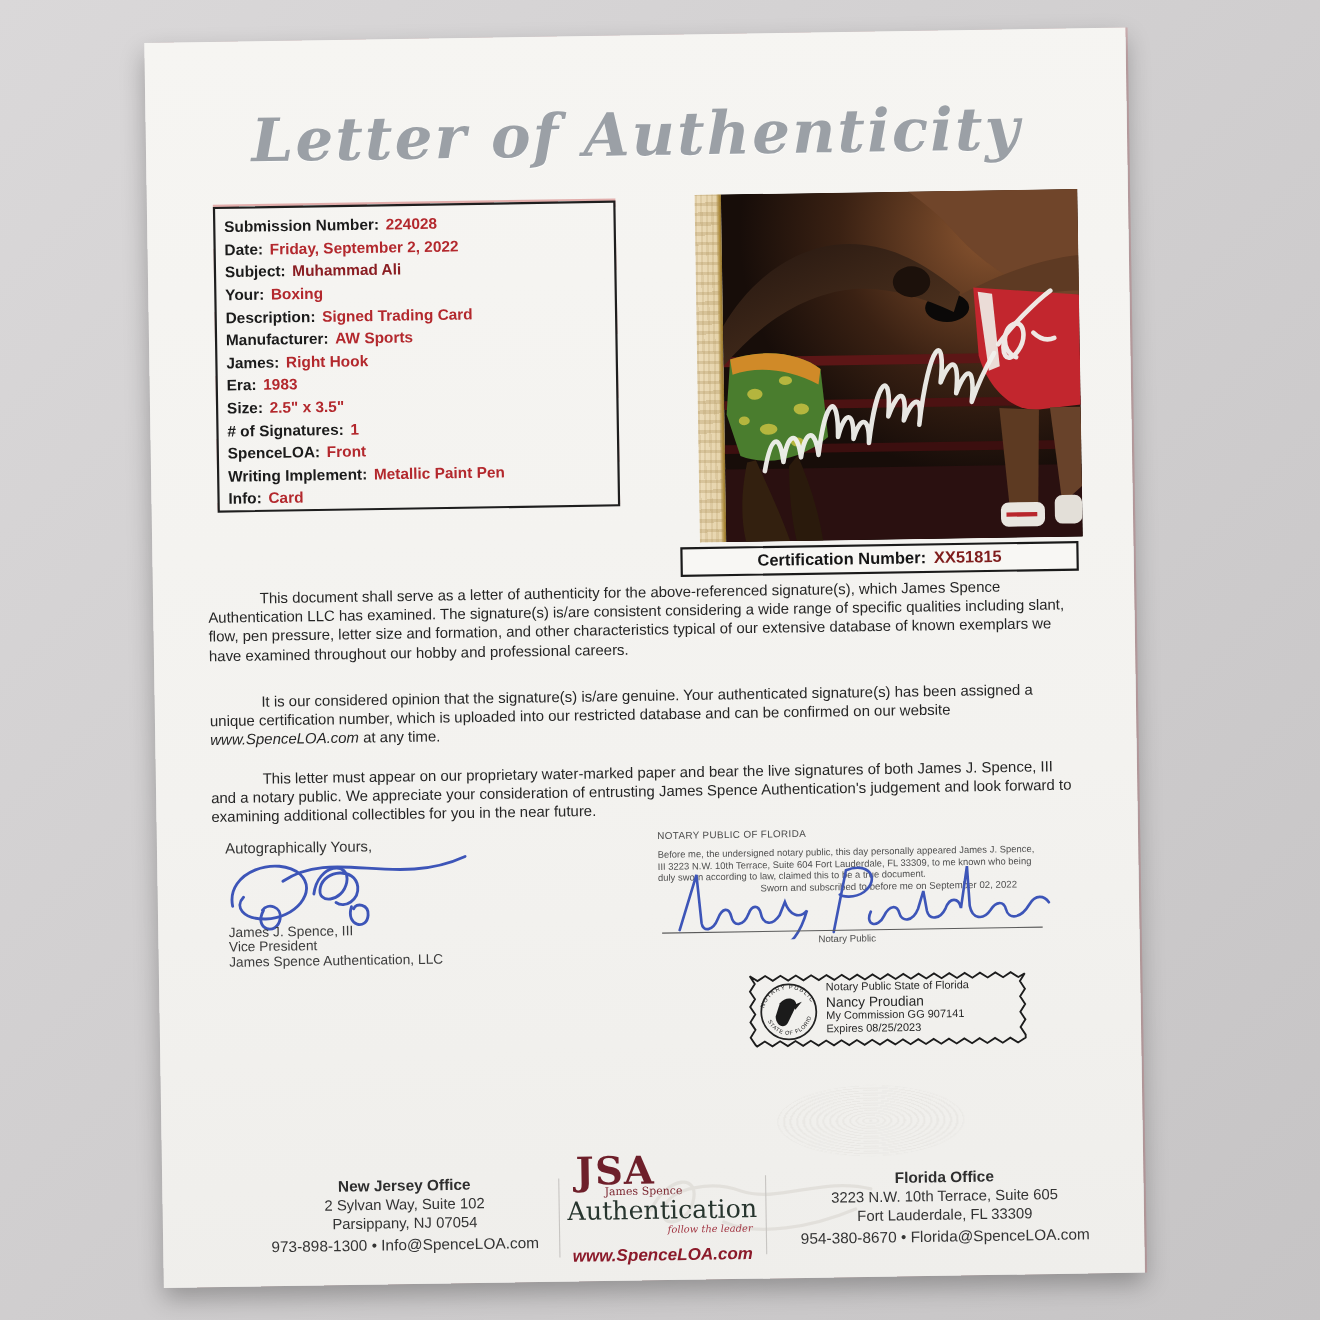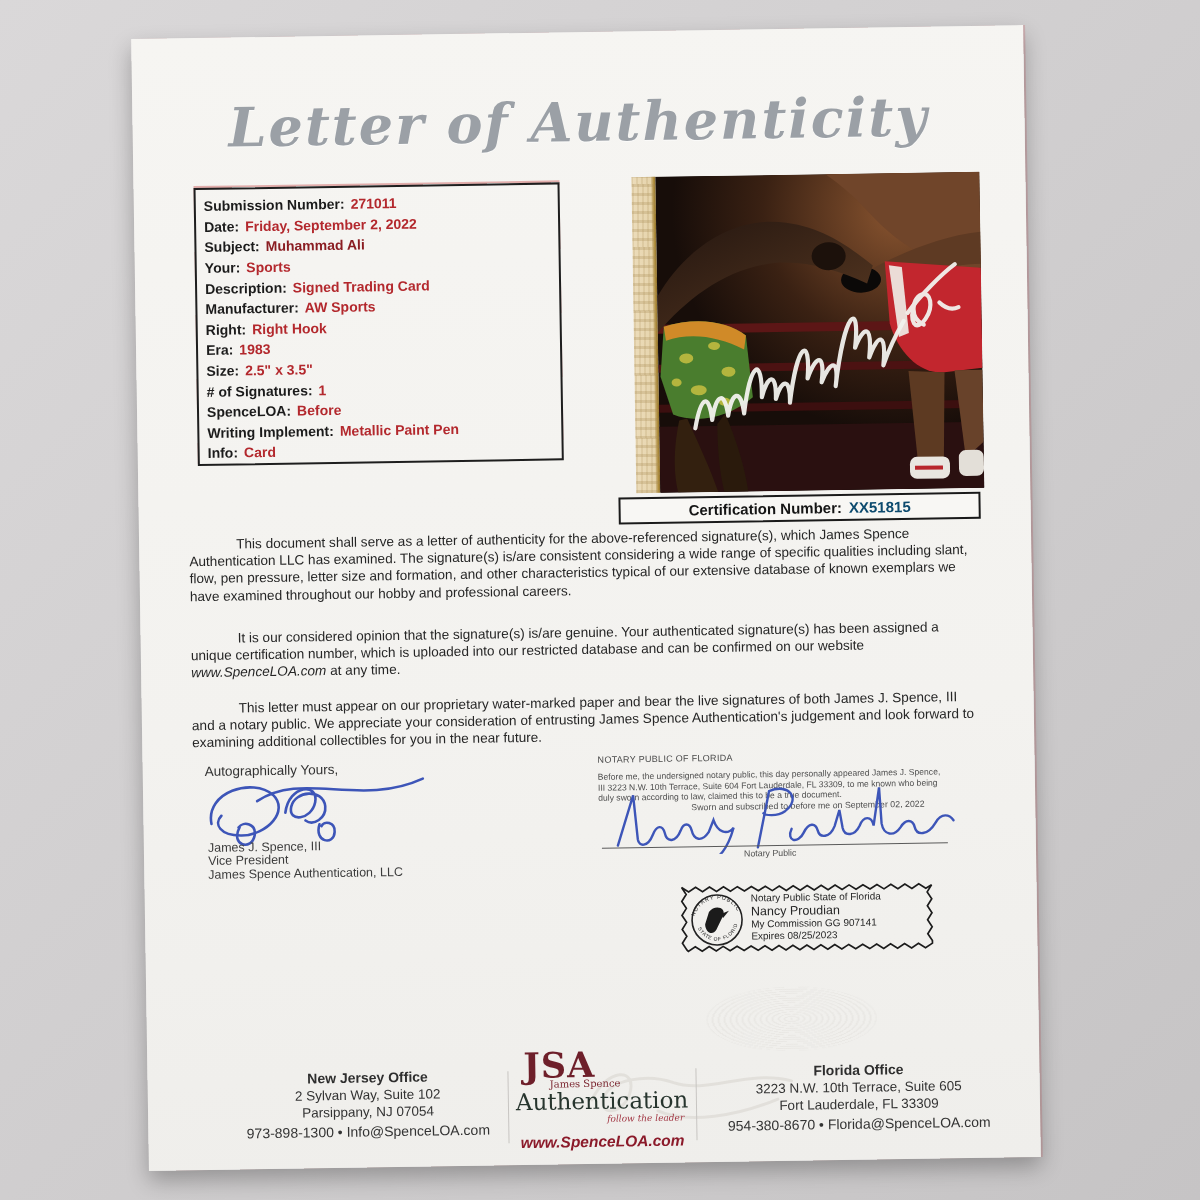"271011" span.val { text: 271011 -> 224028 }
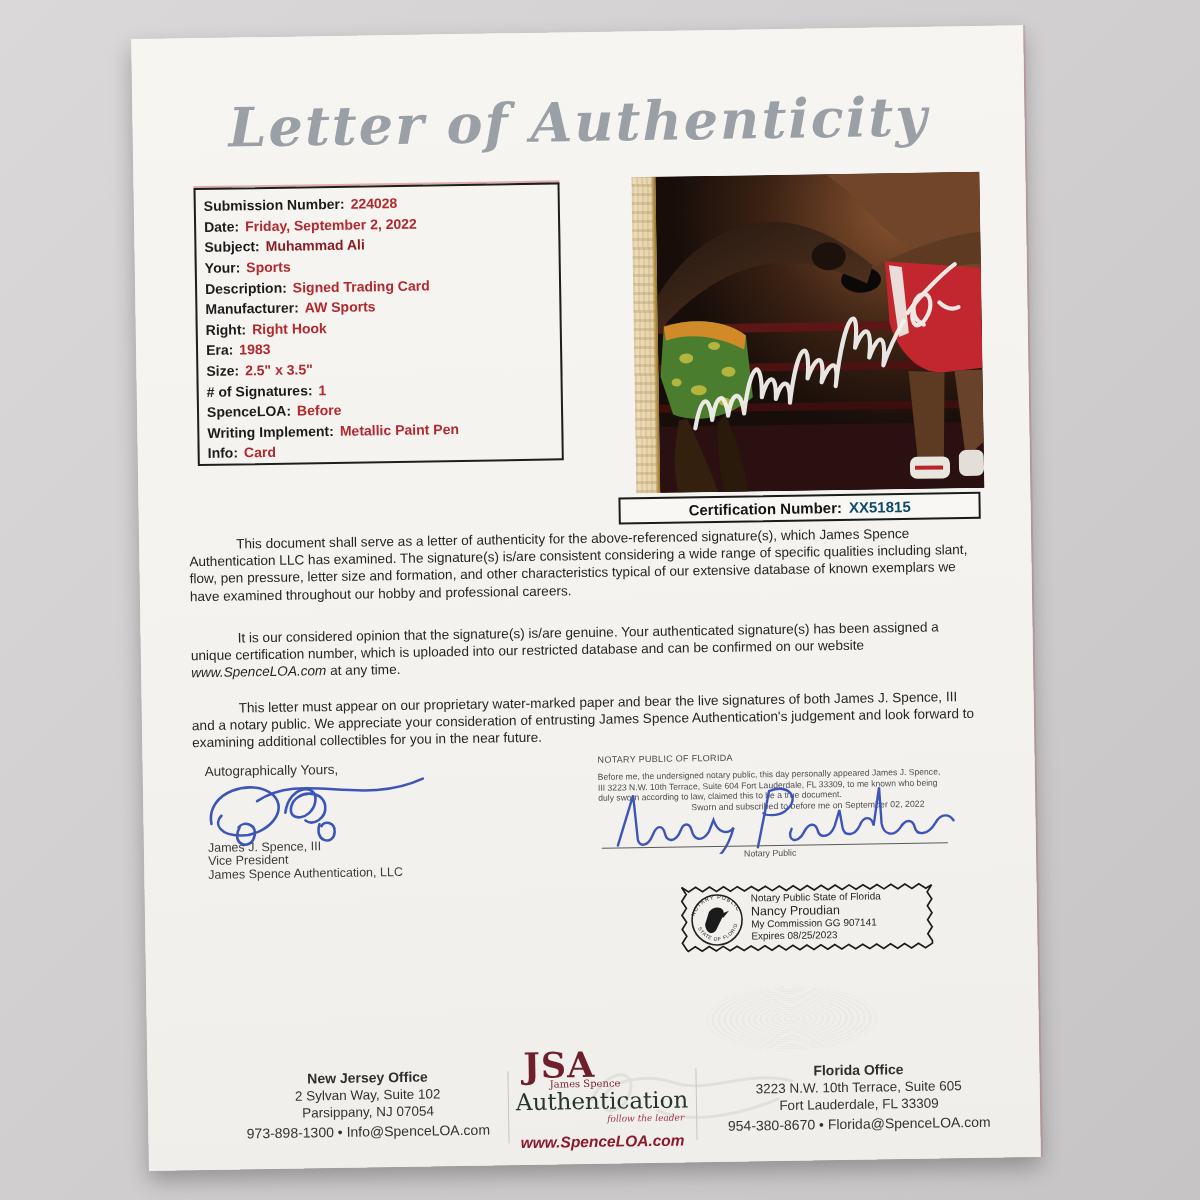"Sports" span.val { text: Sports -> Boxing }
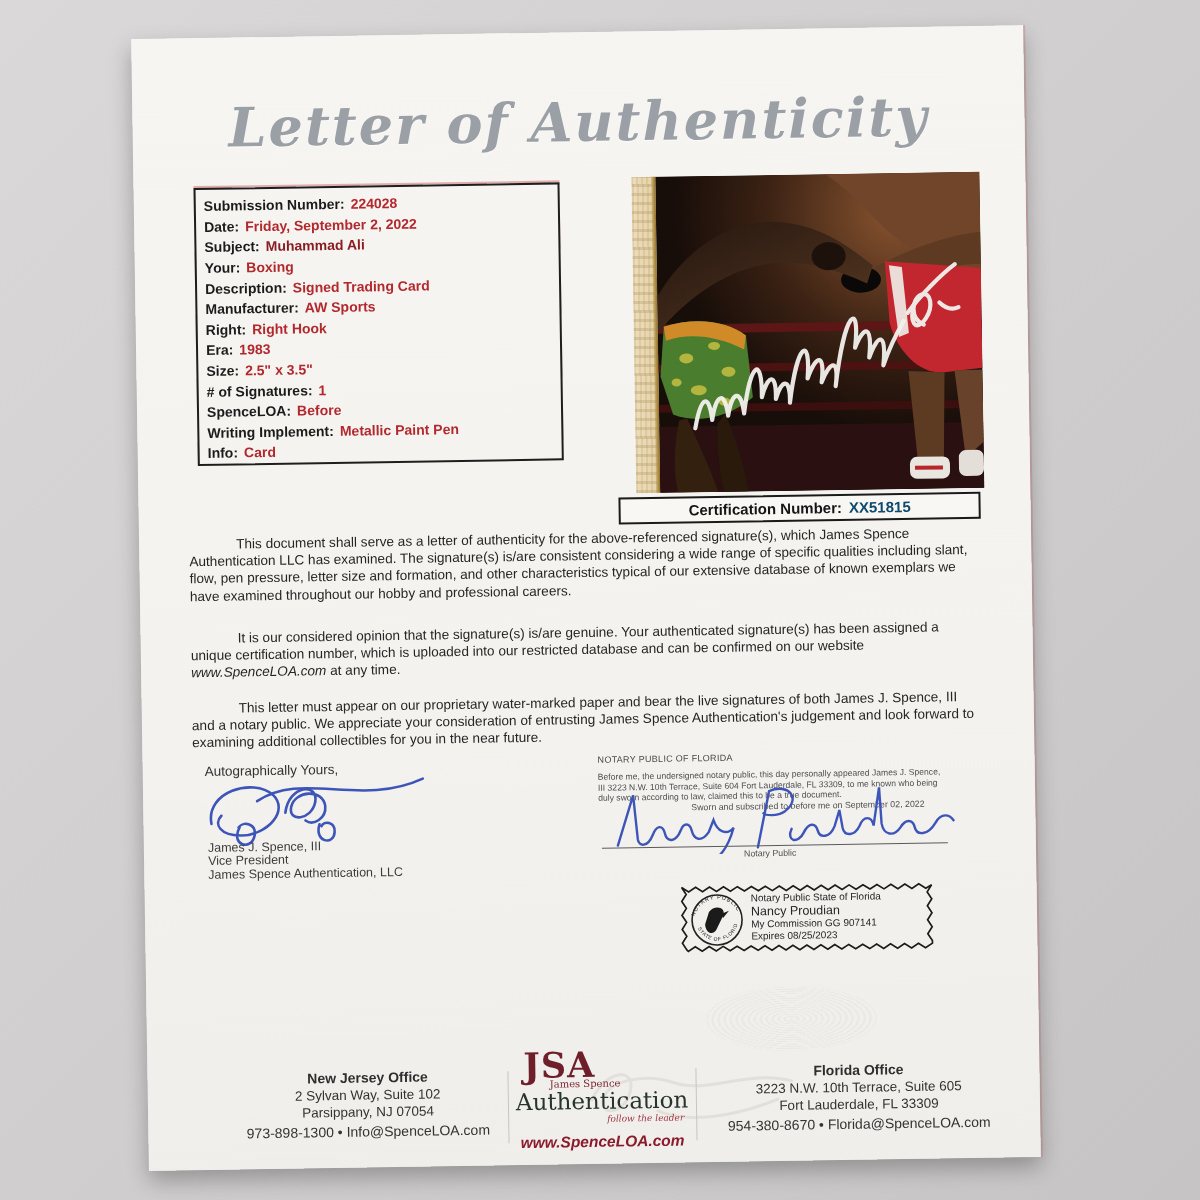"Right:" span.lbl { text: Right -> James }
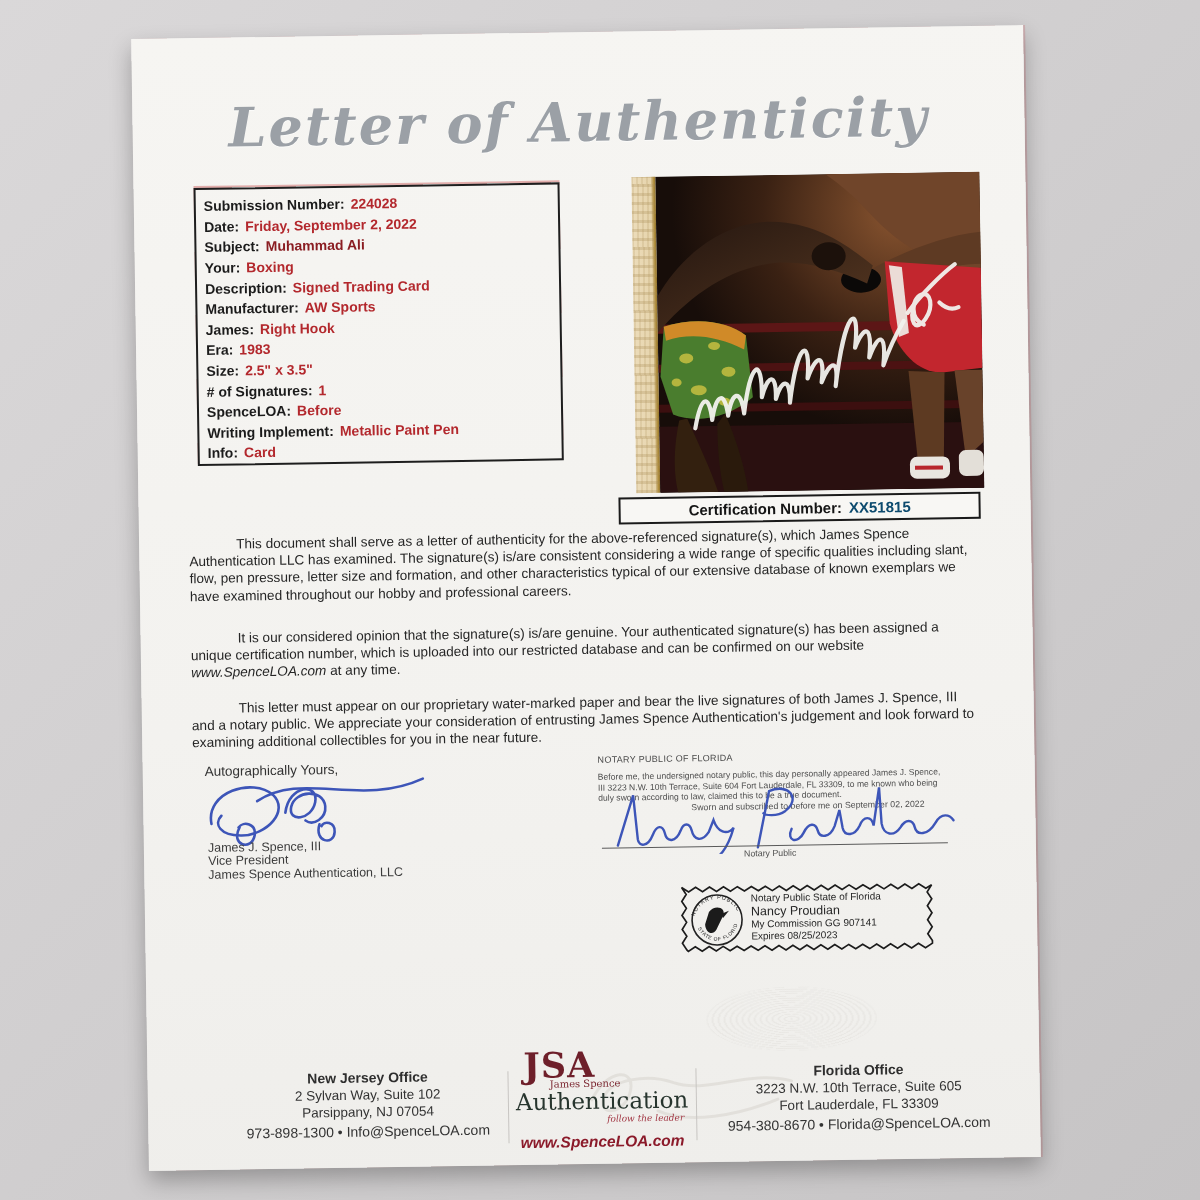"Before" span.val { text: Before -> Front }
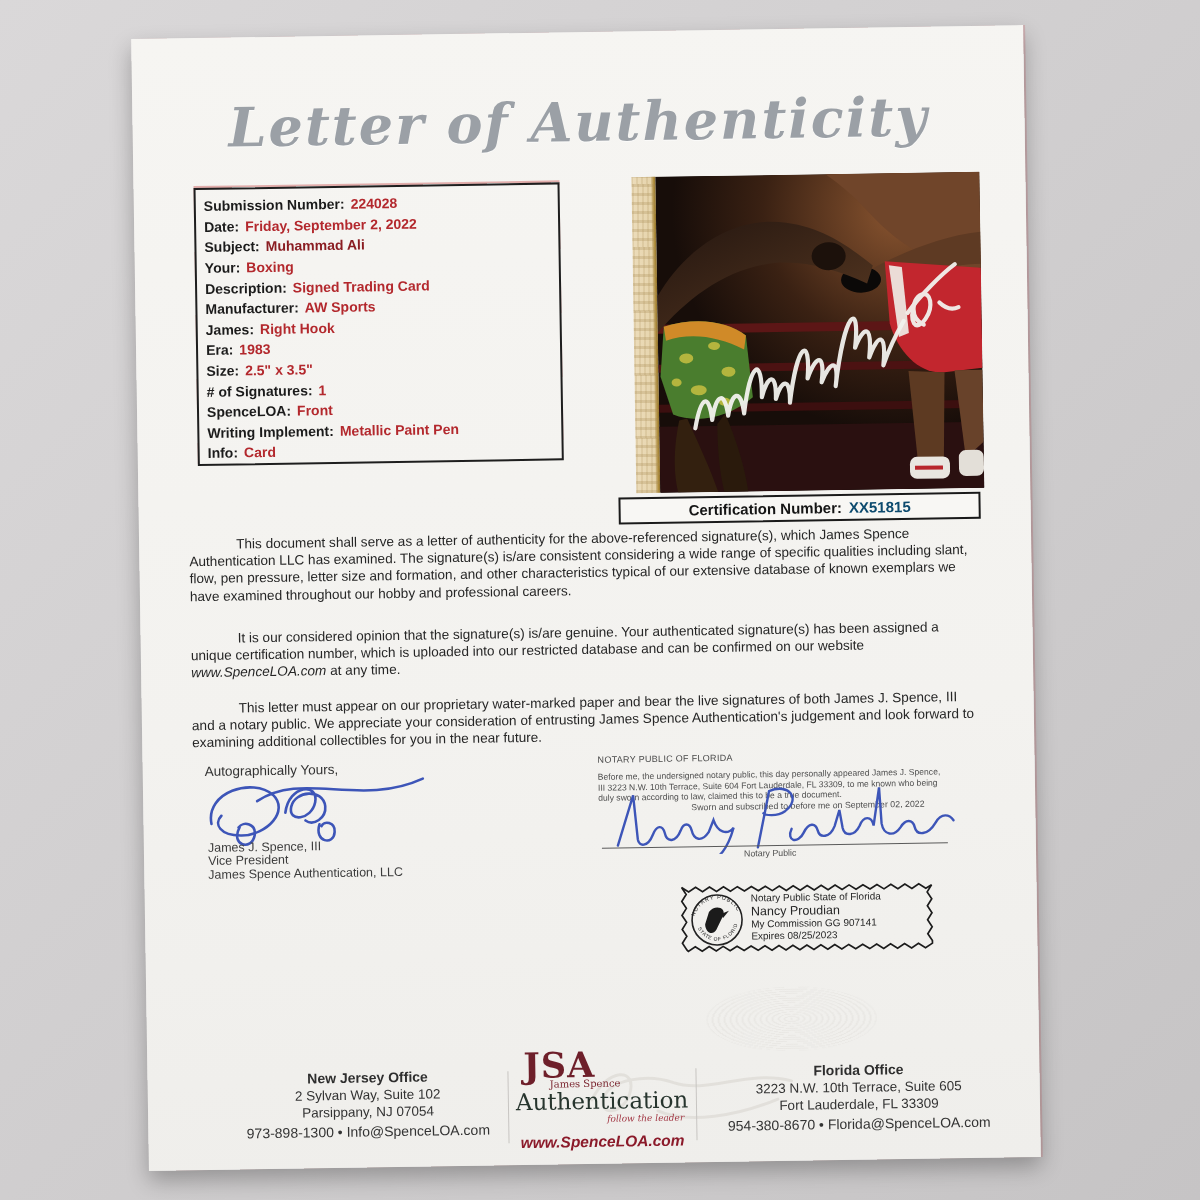"XX51815" .certbar .val { color: #0c4a6e -> #7f1d1d }
